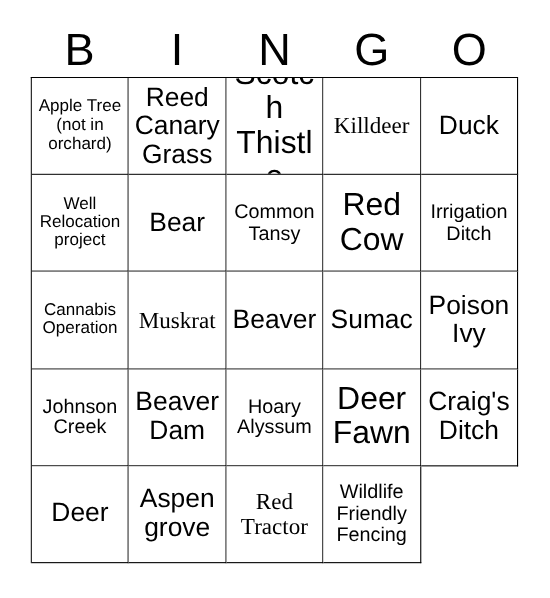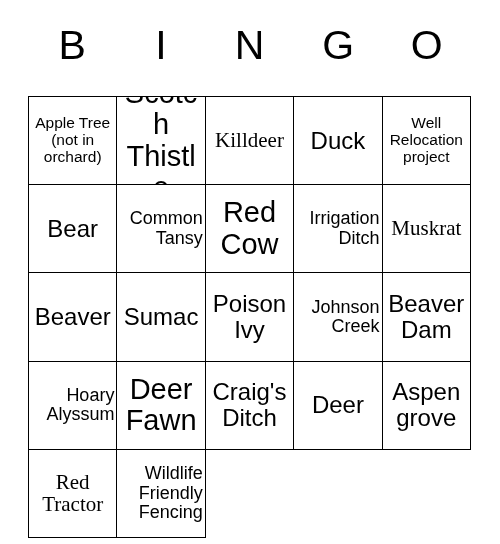"Apple Tree (not in orchard)" #bingo-grid { margin-top: 26px -> none }
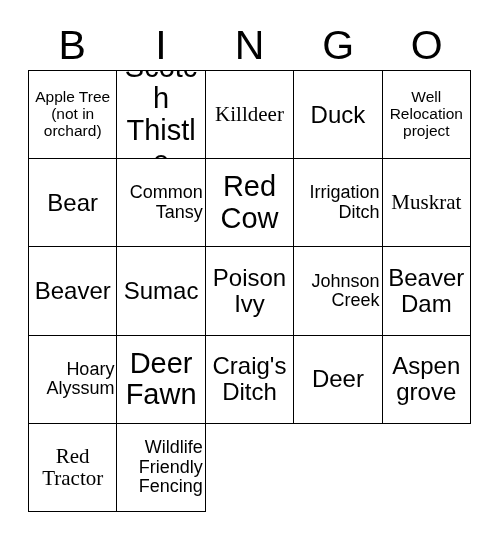"Reed Canary Grass" div.bingo-cell { html: none -> <div> <span>Reed Canary Grass</span> </div> }
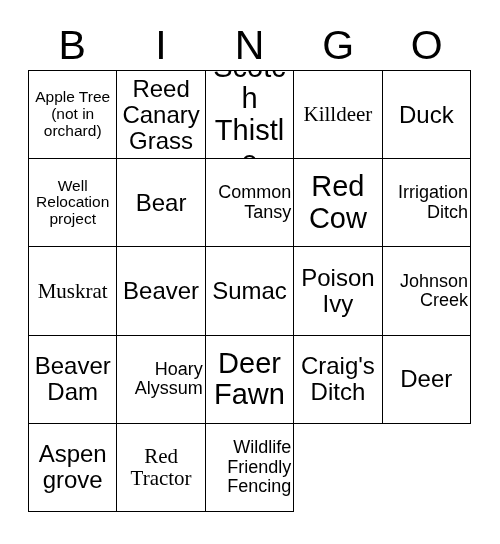"Common Tansy" .fs-xs { text-align: right -> none }
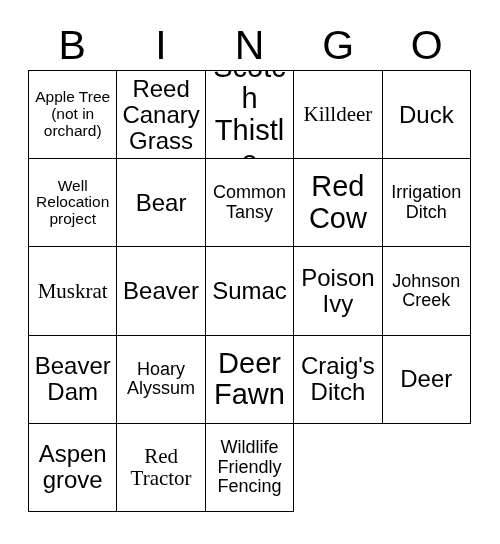"Cannabis Operation" div.bingo-cell { html: none -> <div> <span>Cannabis Operation</span> </div> }
